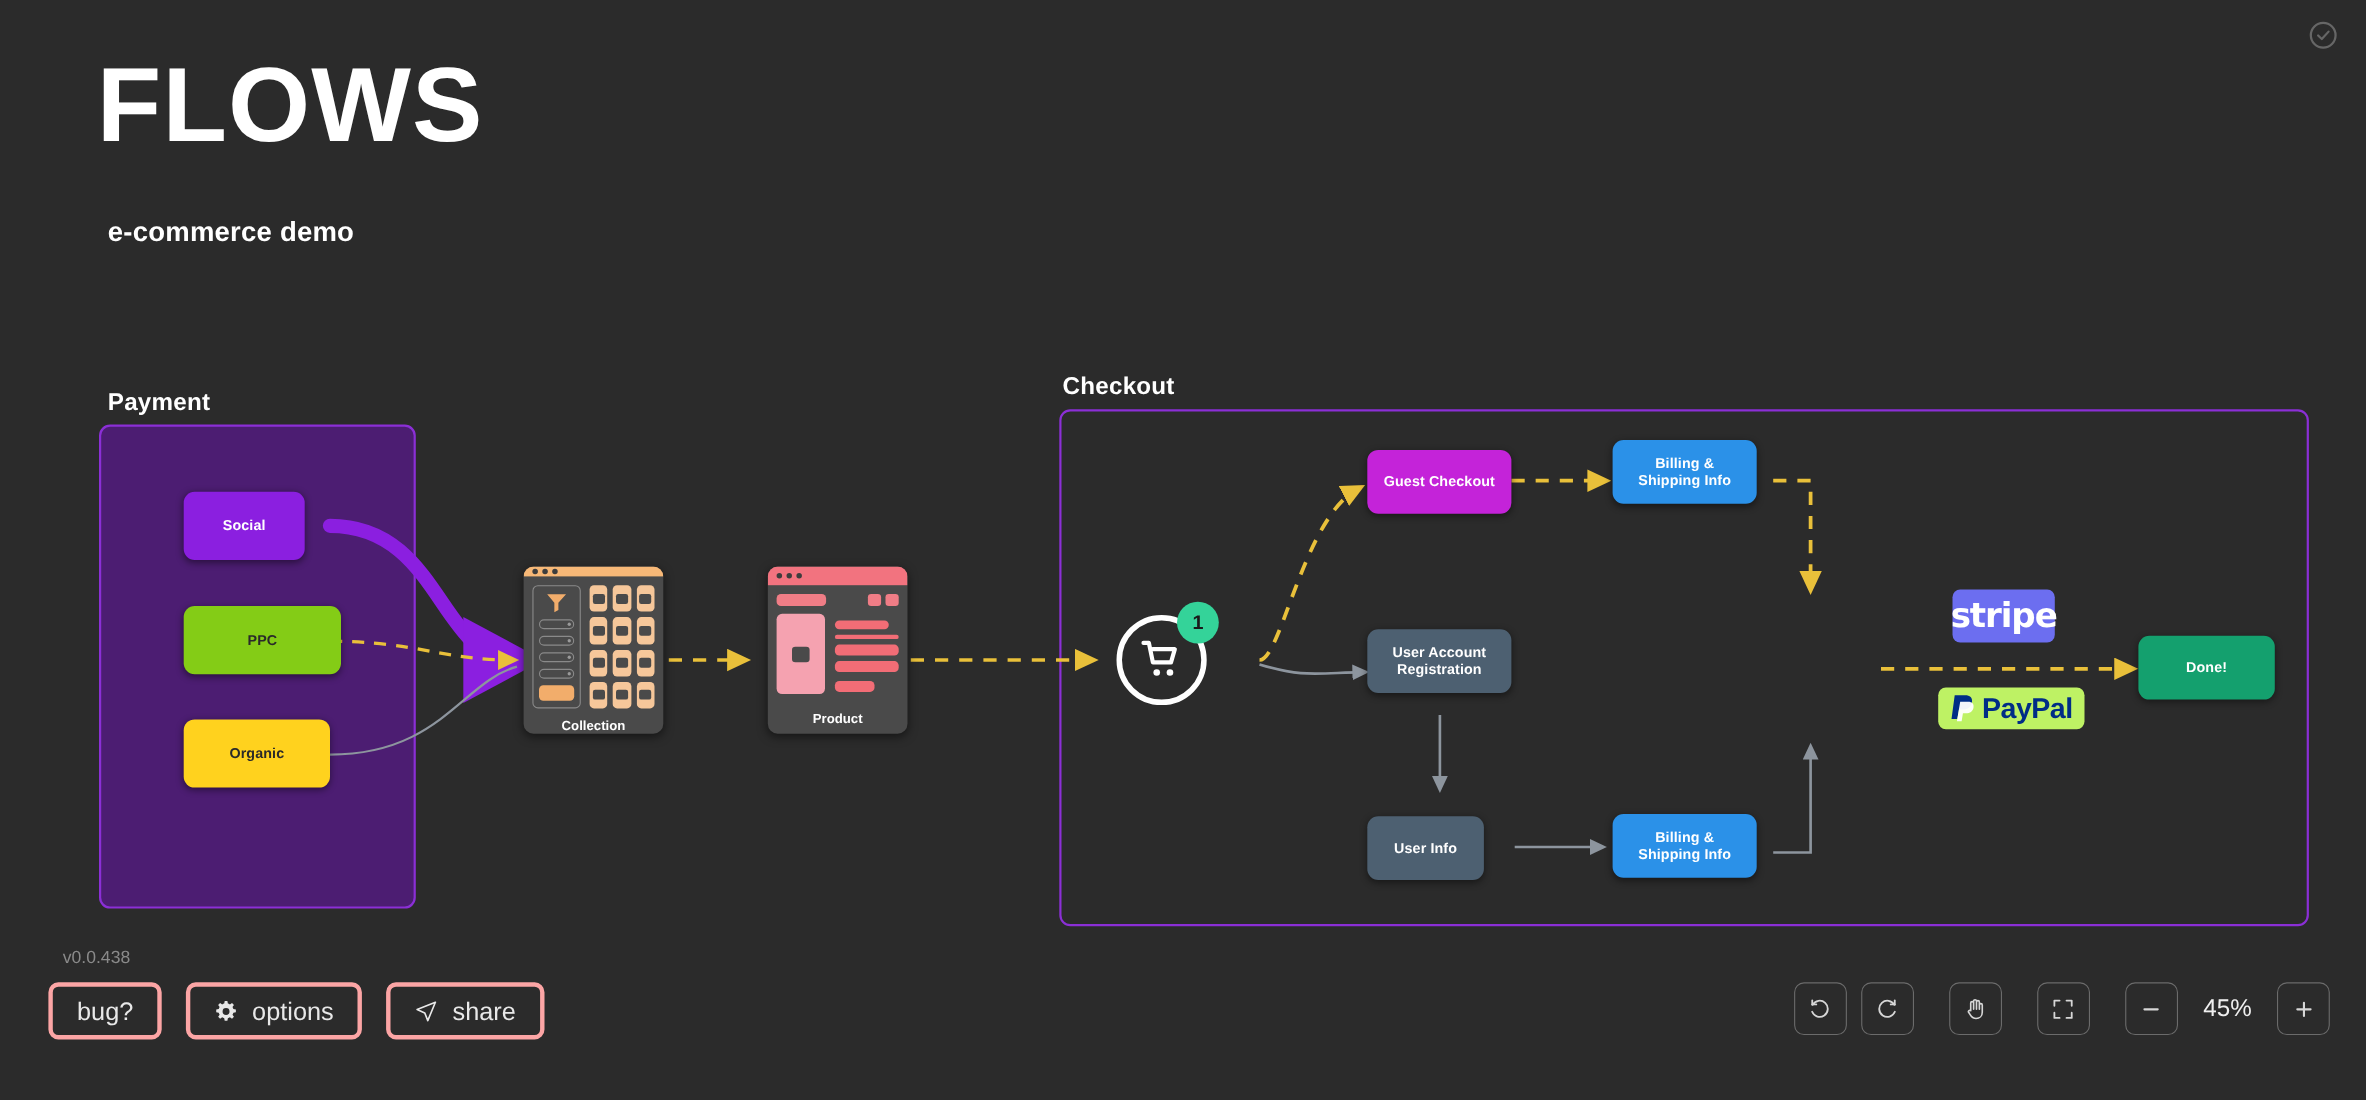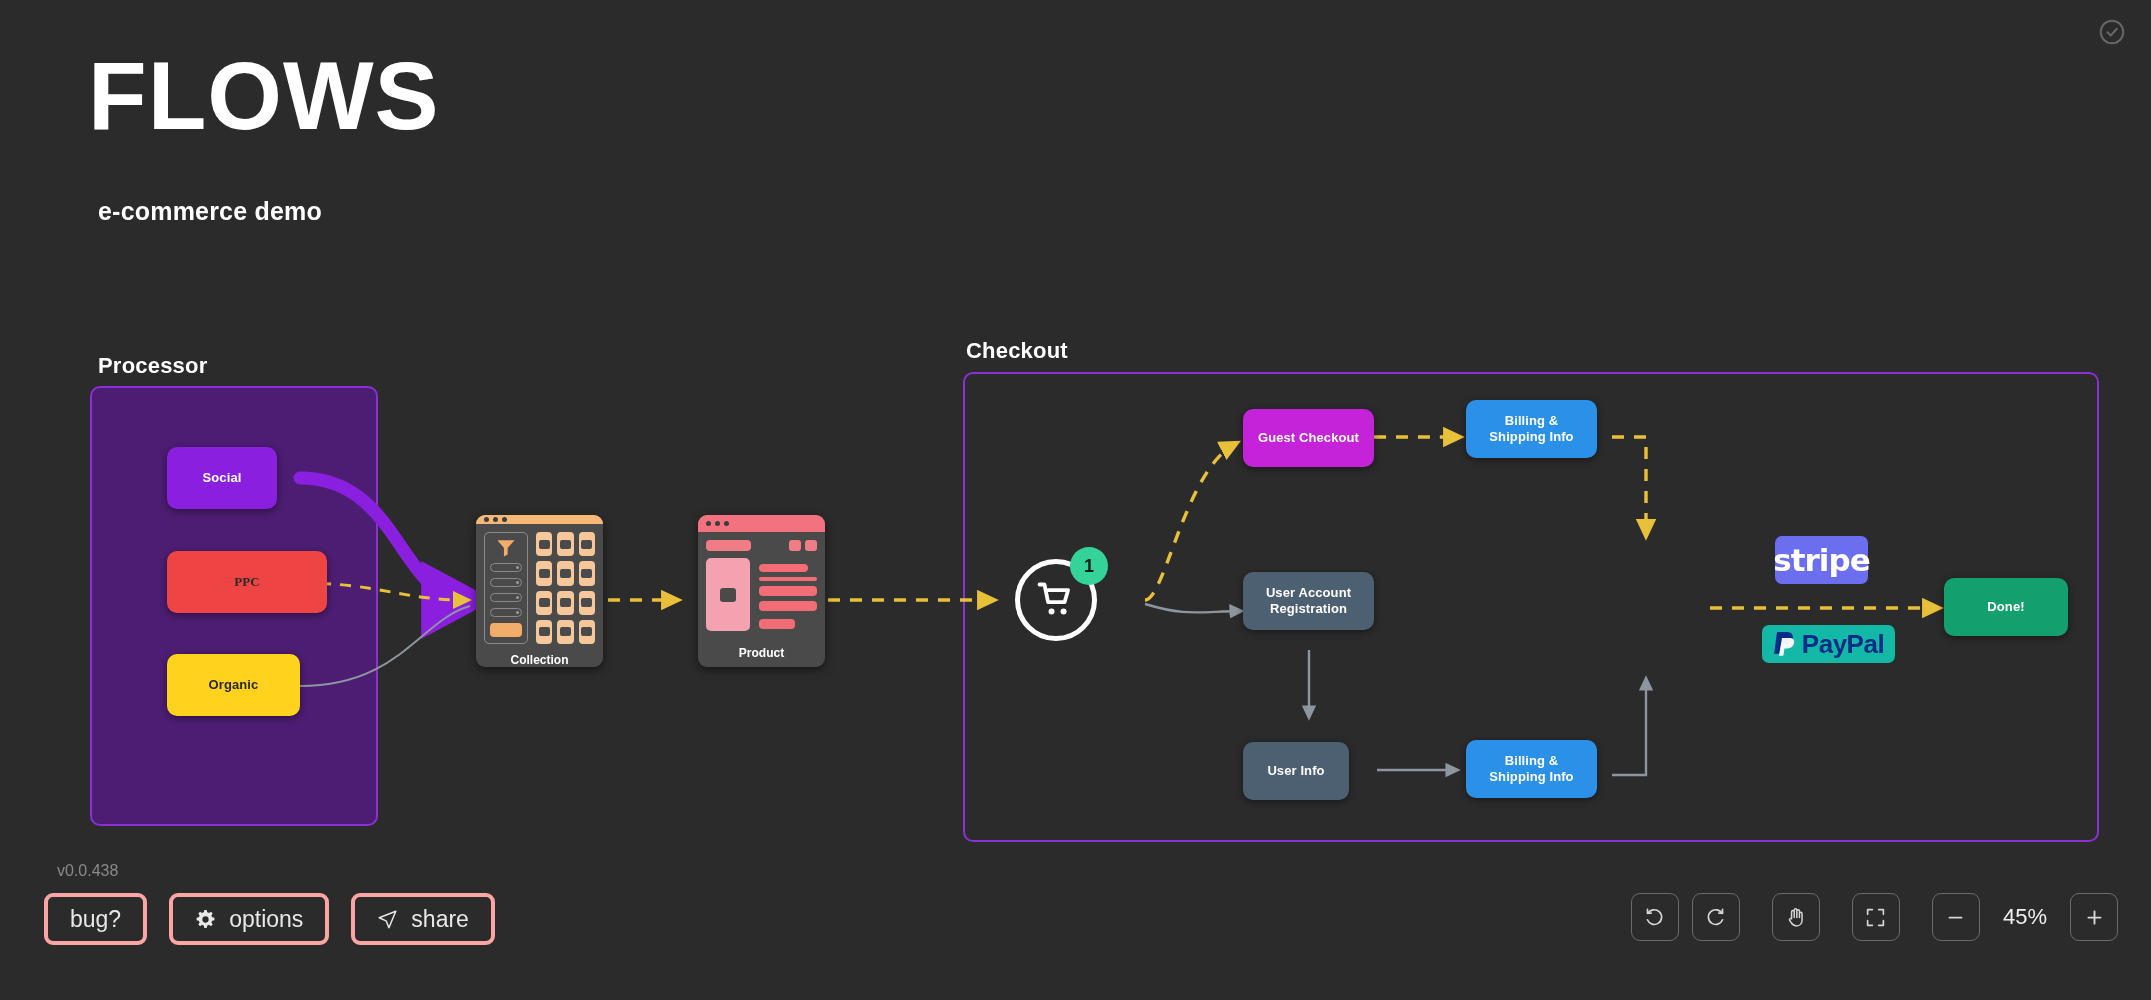"Processor" div.group-label { text: Processor -> Payment }
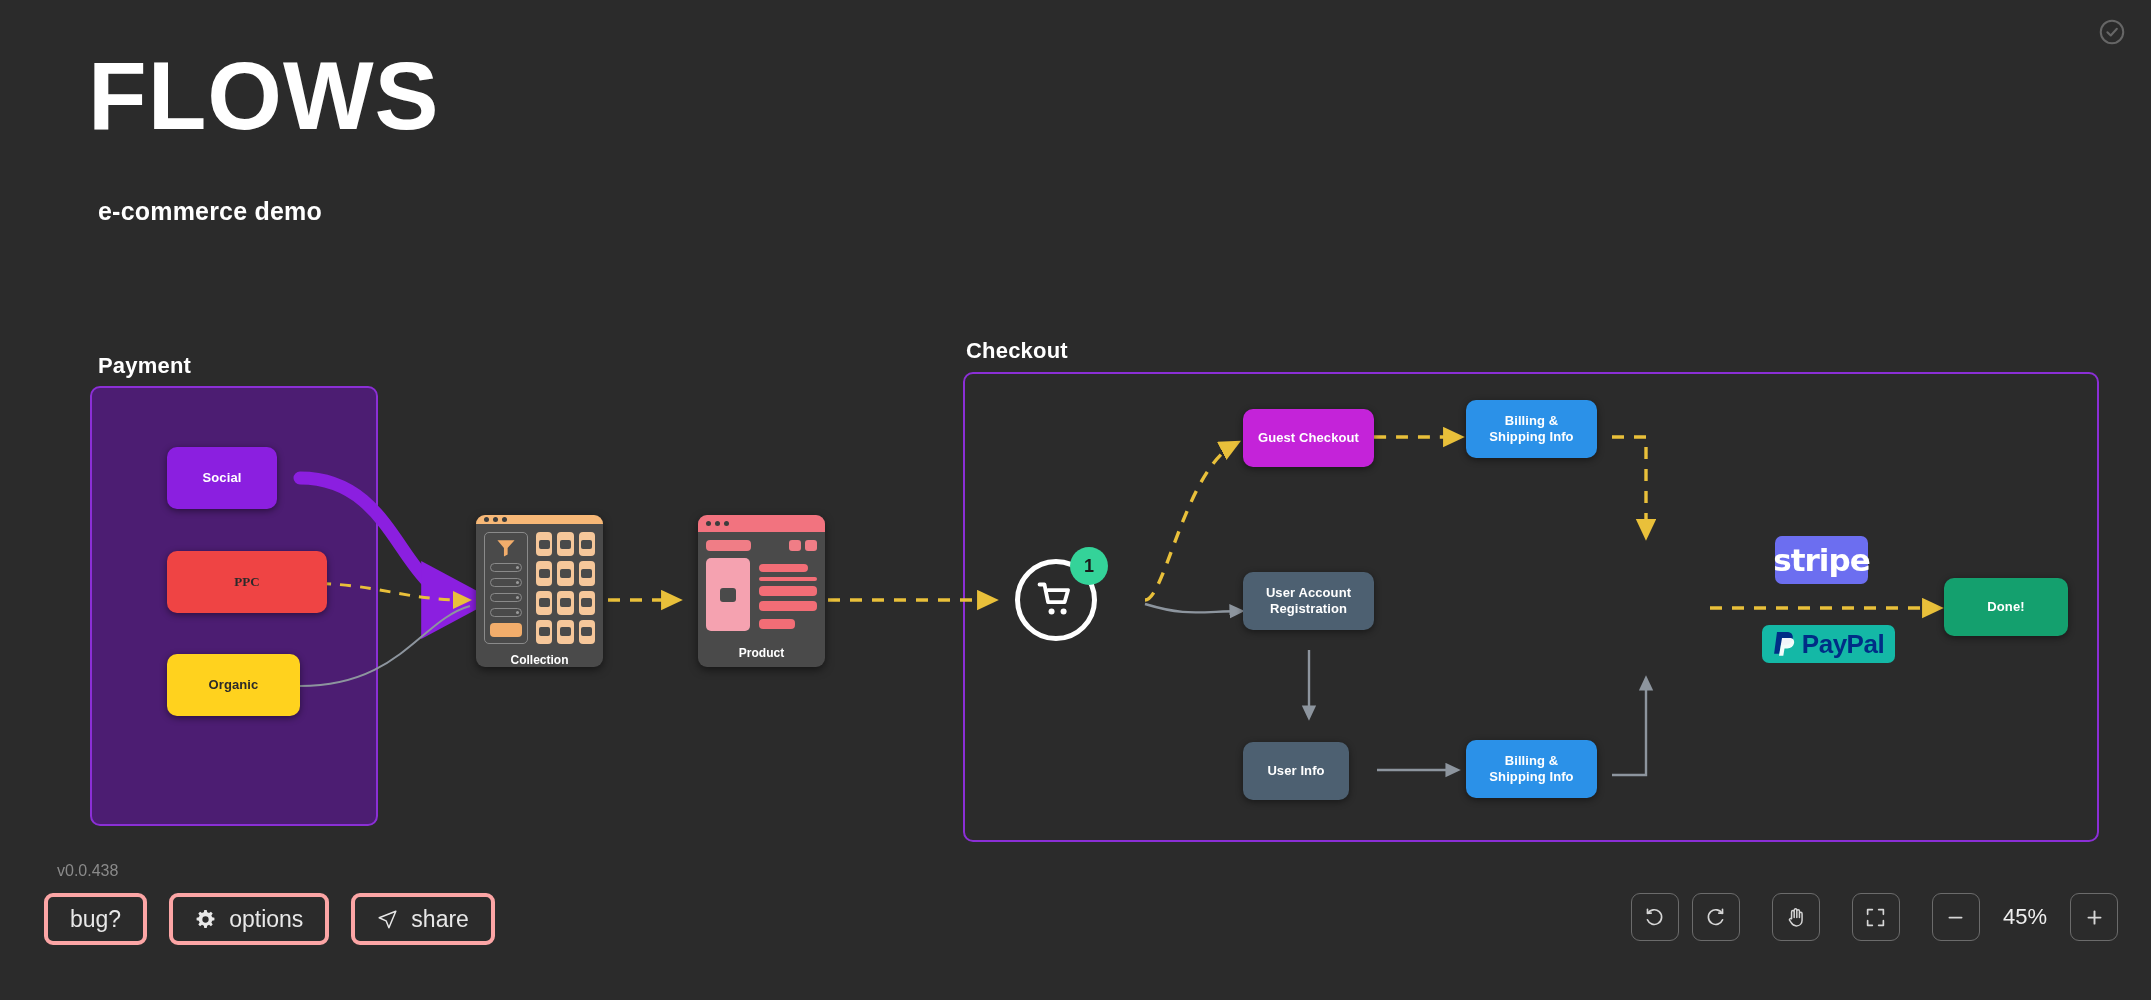"PPC" div.node { background: #ef4444 -> #84cc16; font-family: Liberation Serif, serif -> none; width: 160px -> 143px }
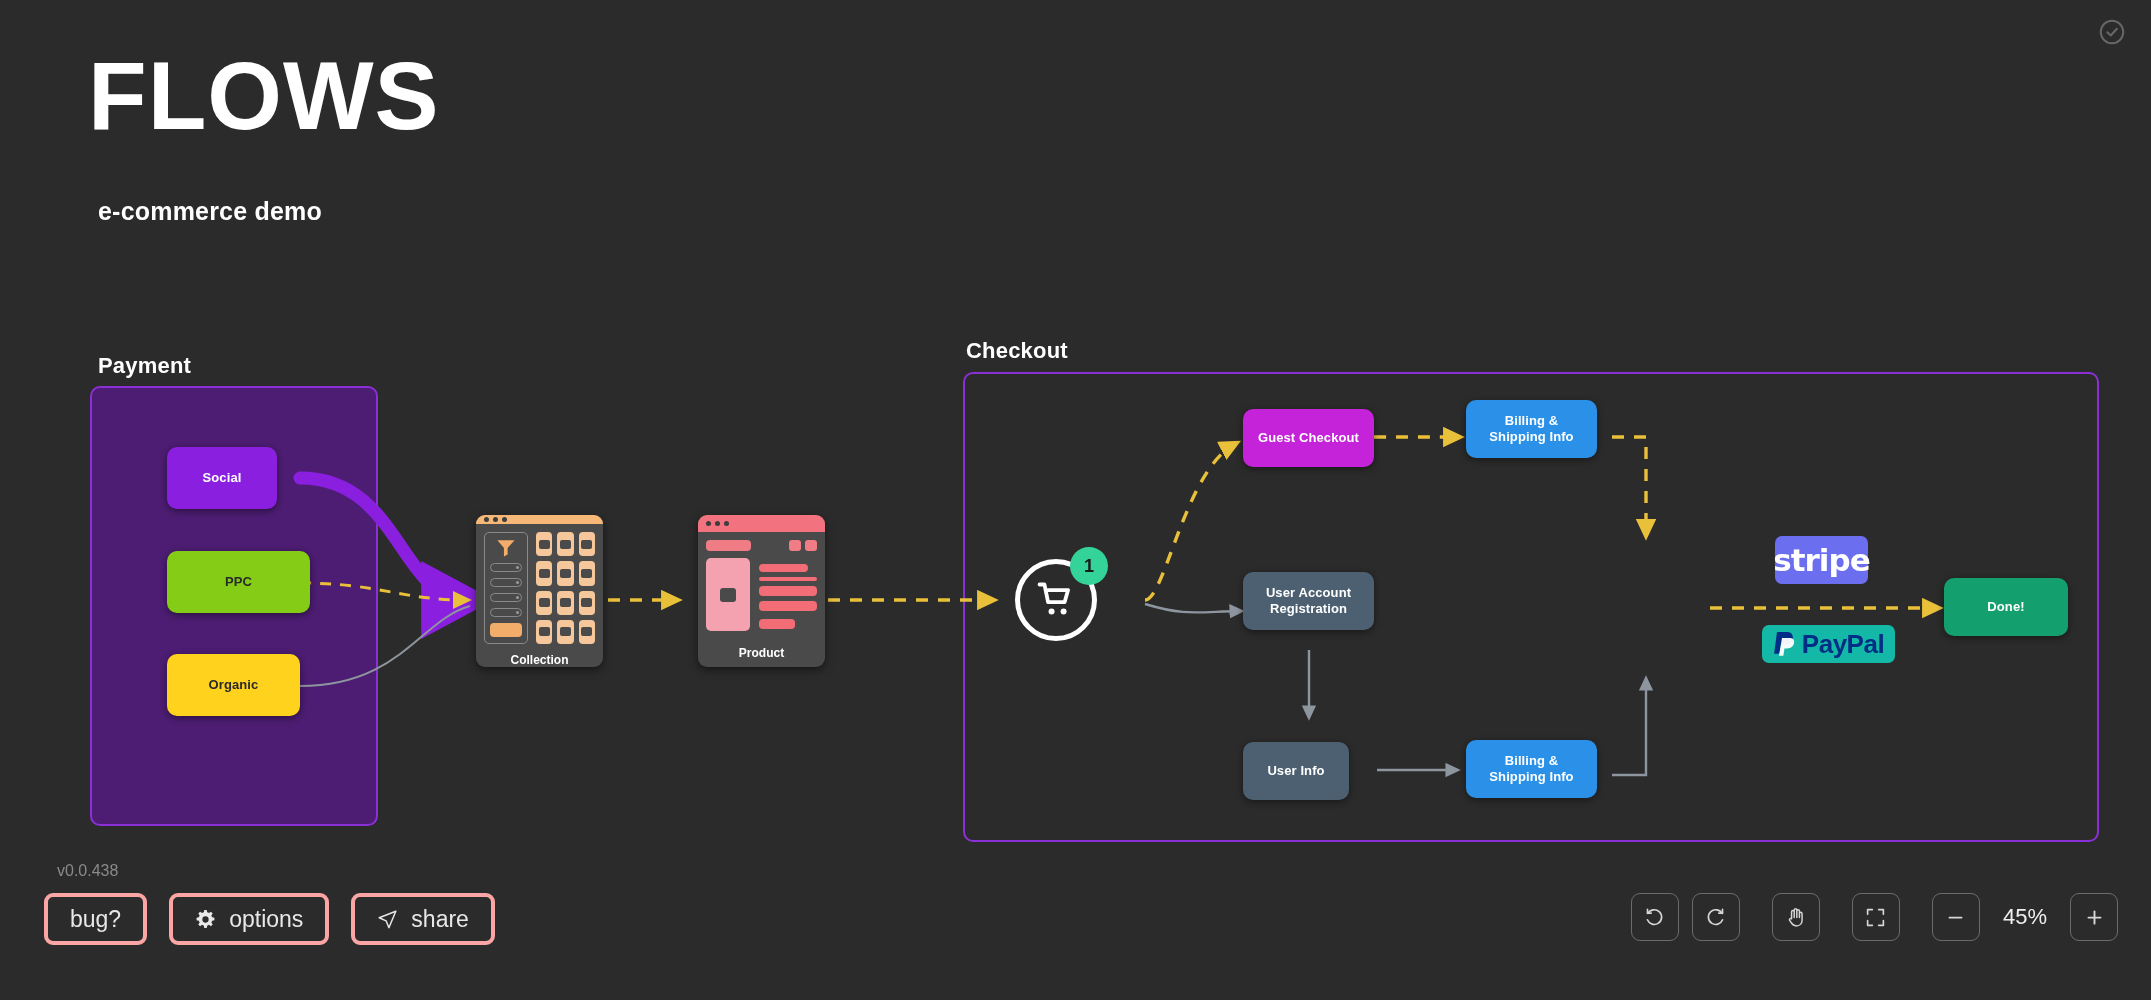"PayPal" #logo-paypal { background: #14b8a6 -> #bef264 }
